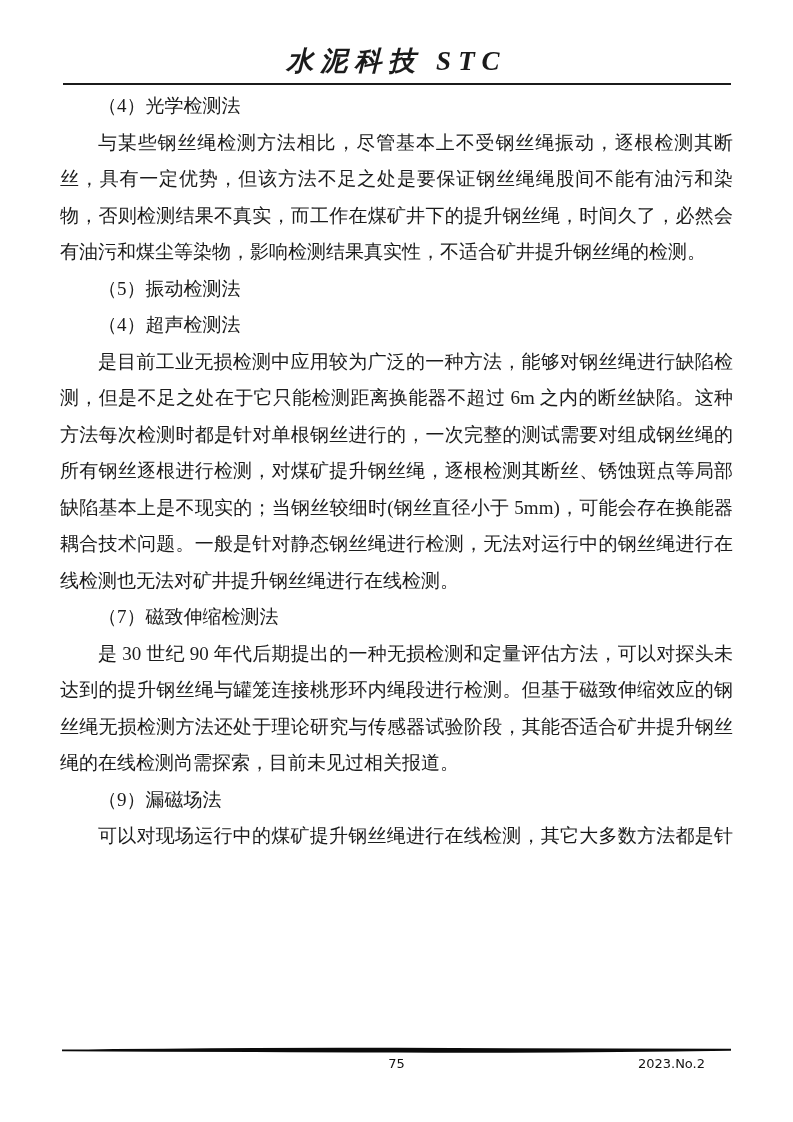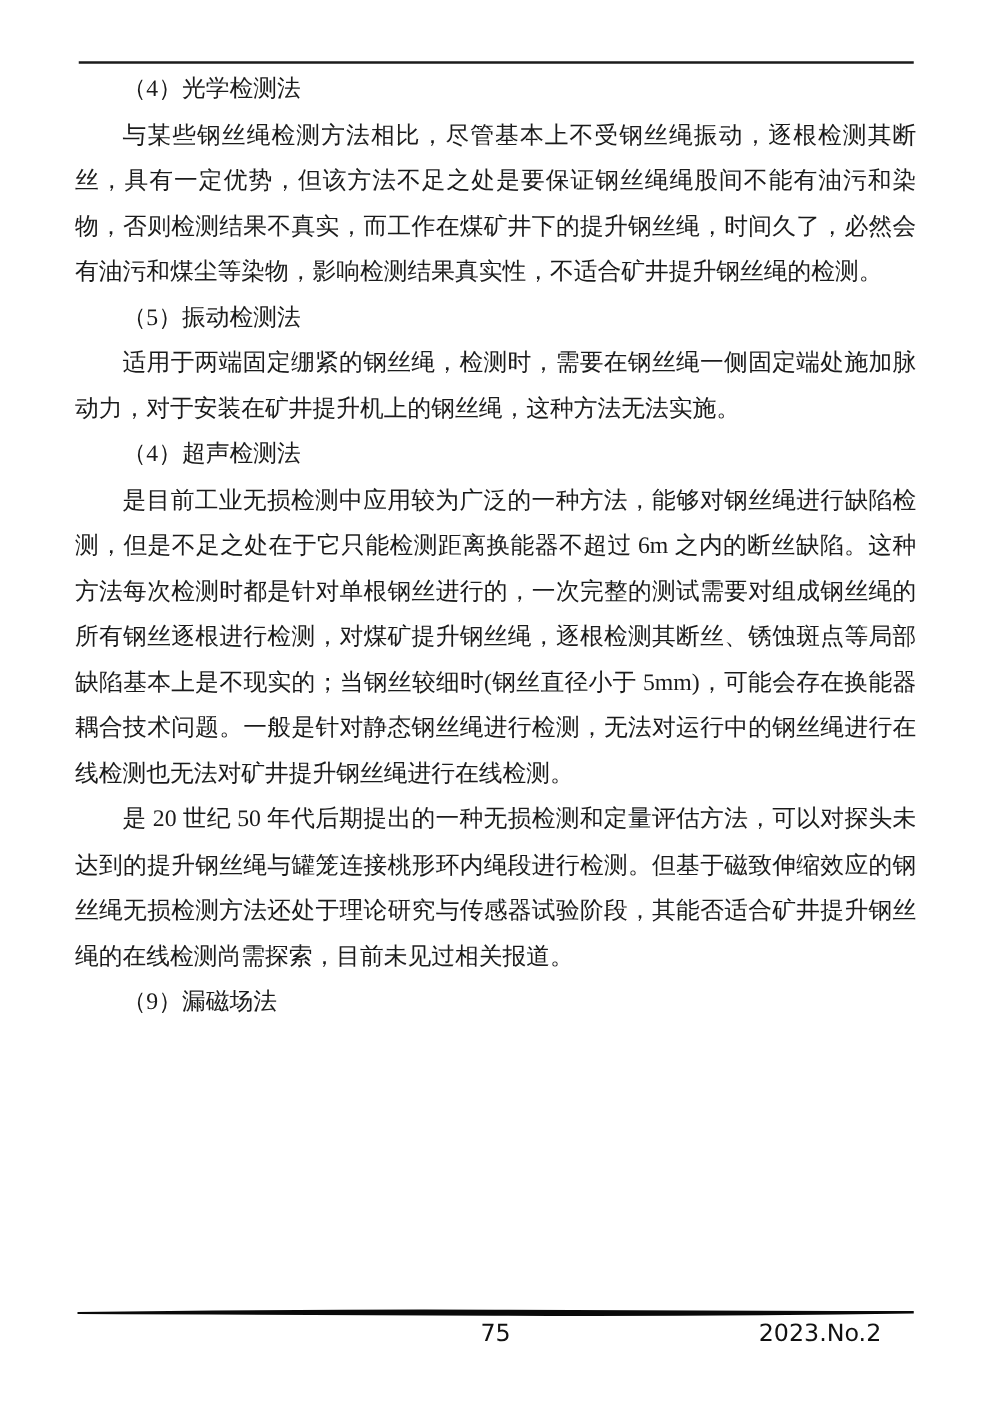"水泥科技 STC" div.journal-title { html: none -> <div>水泥科技 STC</div> }
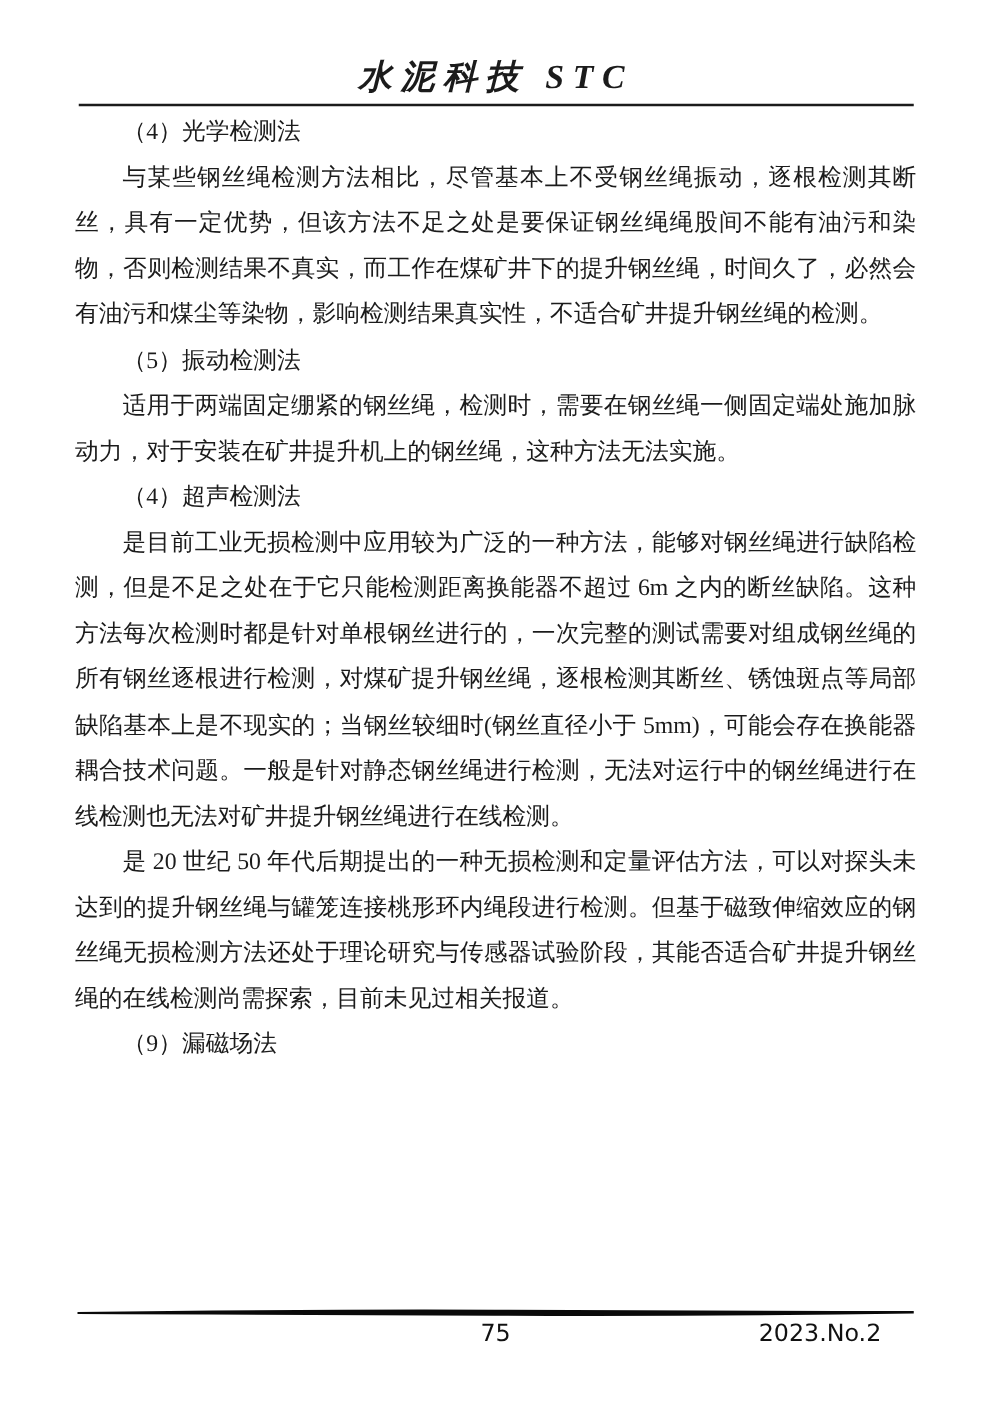"适用于两端固定绷紧的钢丝绳，检测时，需要在钢丝绳一侧固定端处施加脉动力，对于安装" p.para { html: <p>适用于两端固定绷紧的钢丝绳，检测时，需要在钢丝绳一侧固定端处施加脉动力，对于安装在矿井提升机上的钢丝绳，这种方法无法实施。</p> -> none }
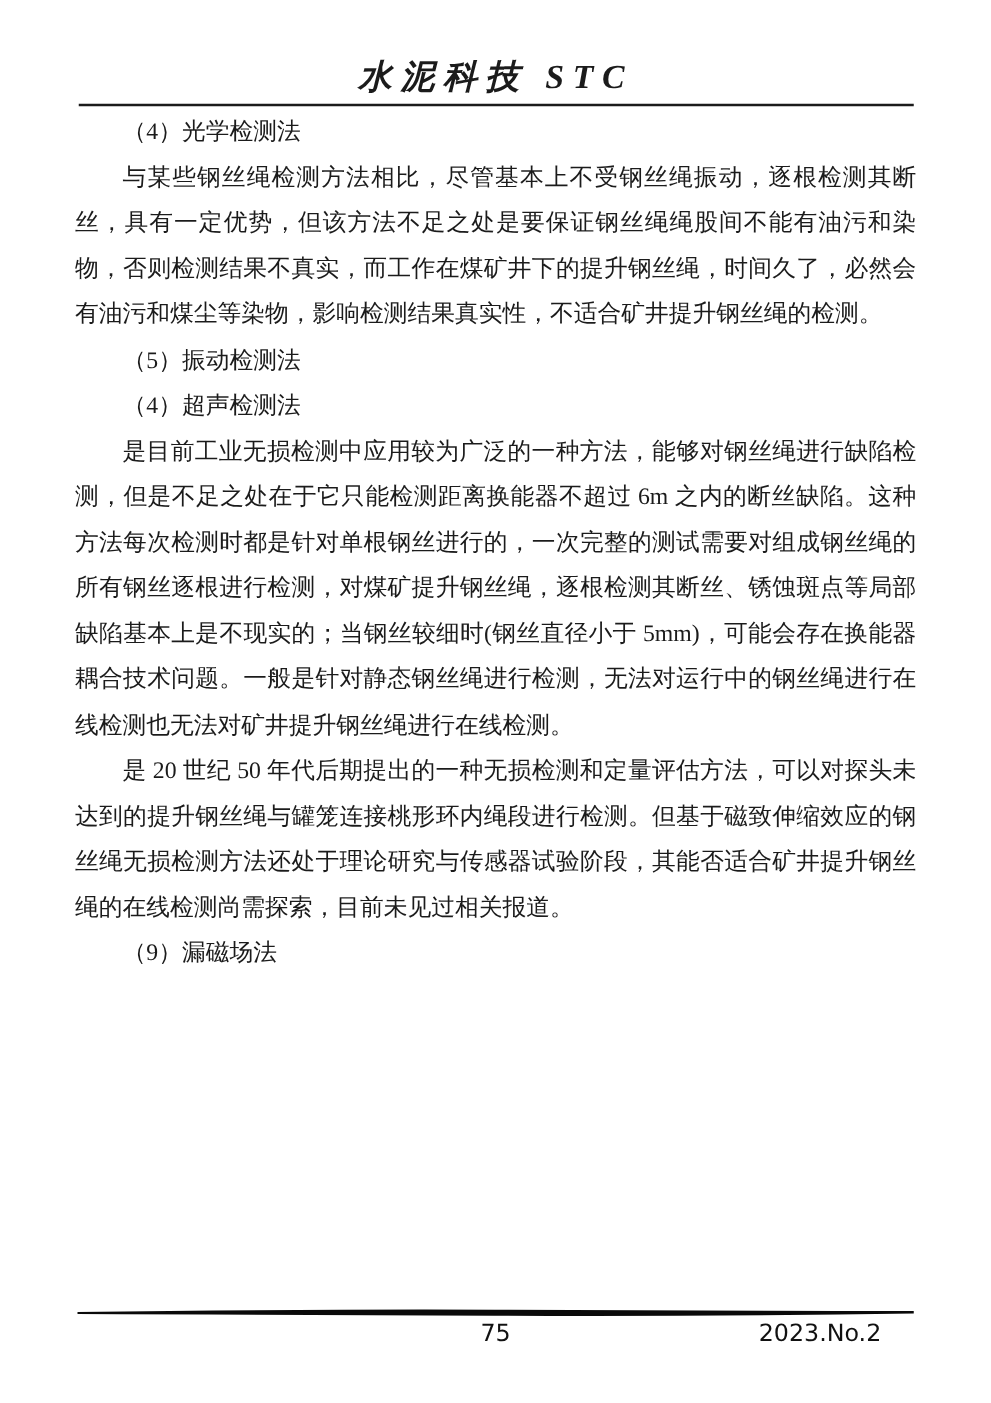"（7）磁致伸缩检测法" h3.sec-heading { html: none -> <h3>（7）磁致伸缩检测法</h3> }
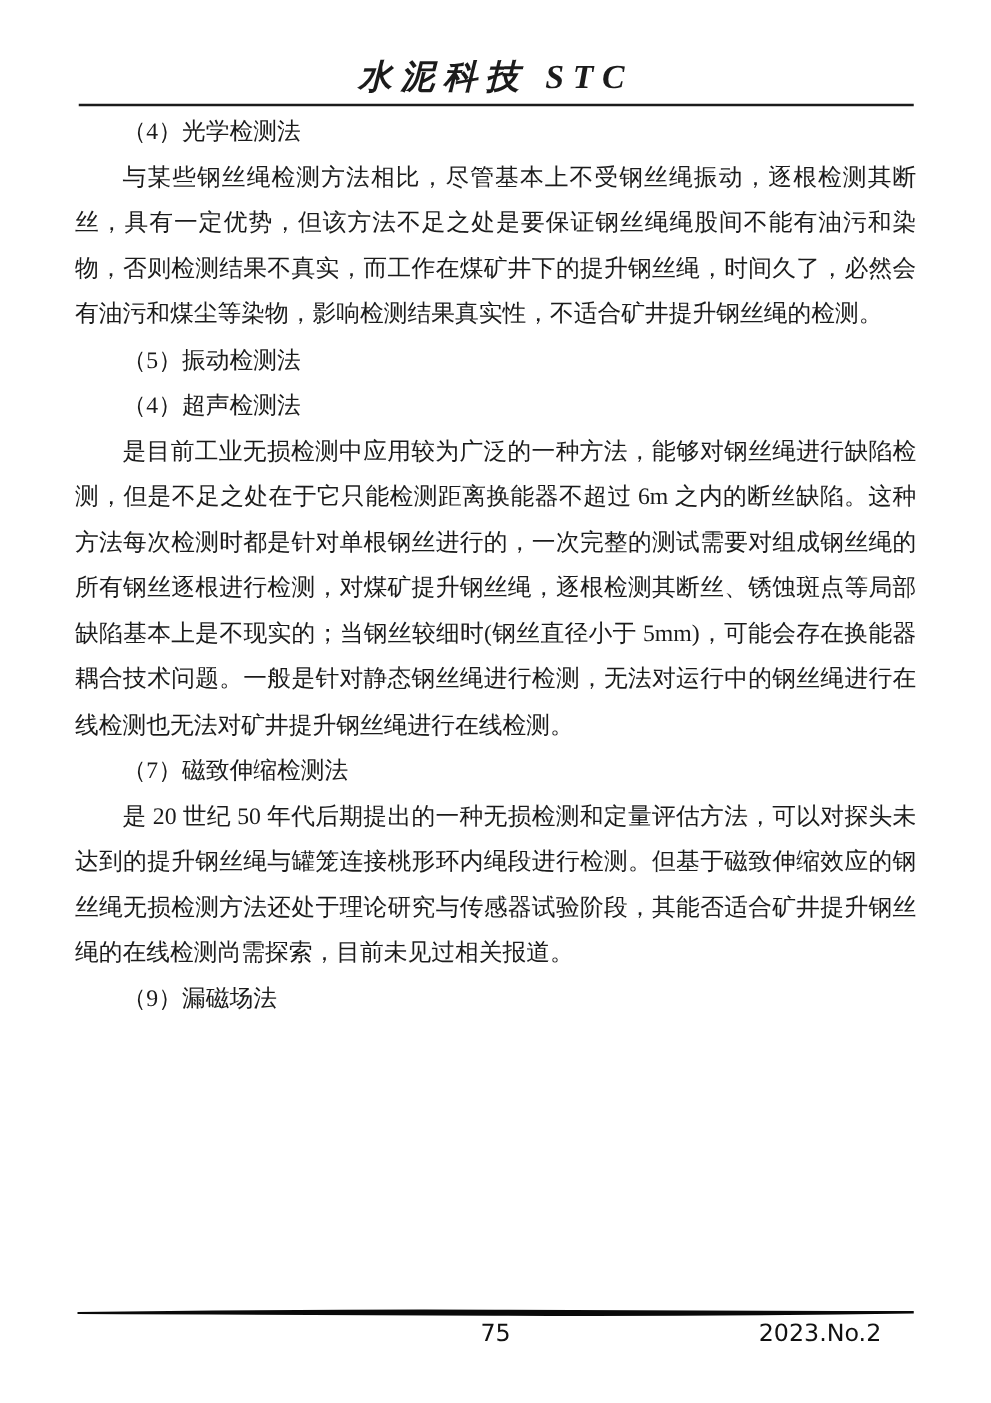"是 20 世纪 50" p.para { text: 20 世纪 50 -> 30 世纪 90 }
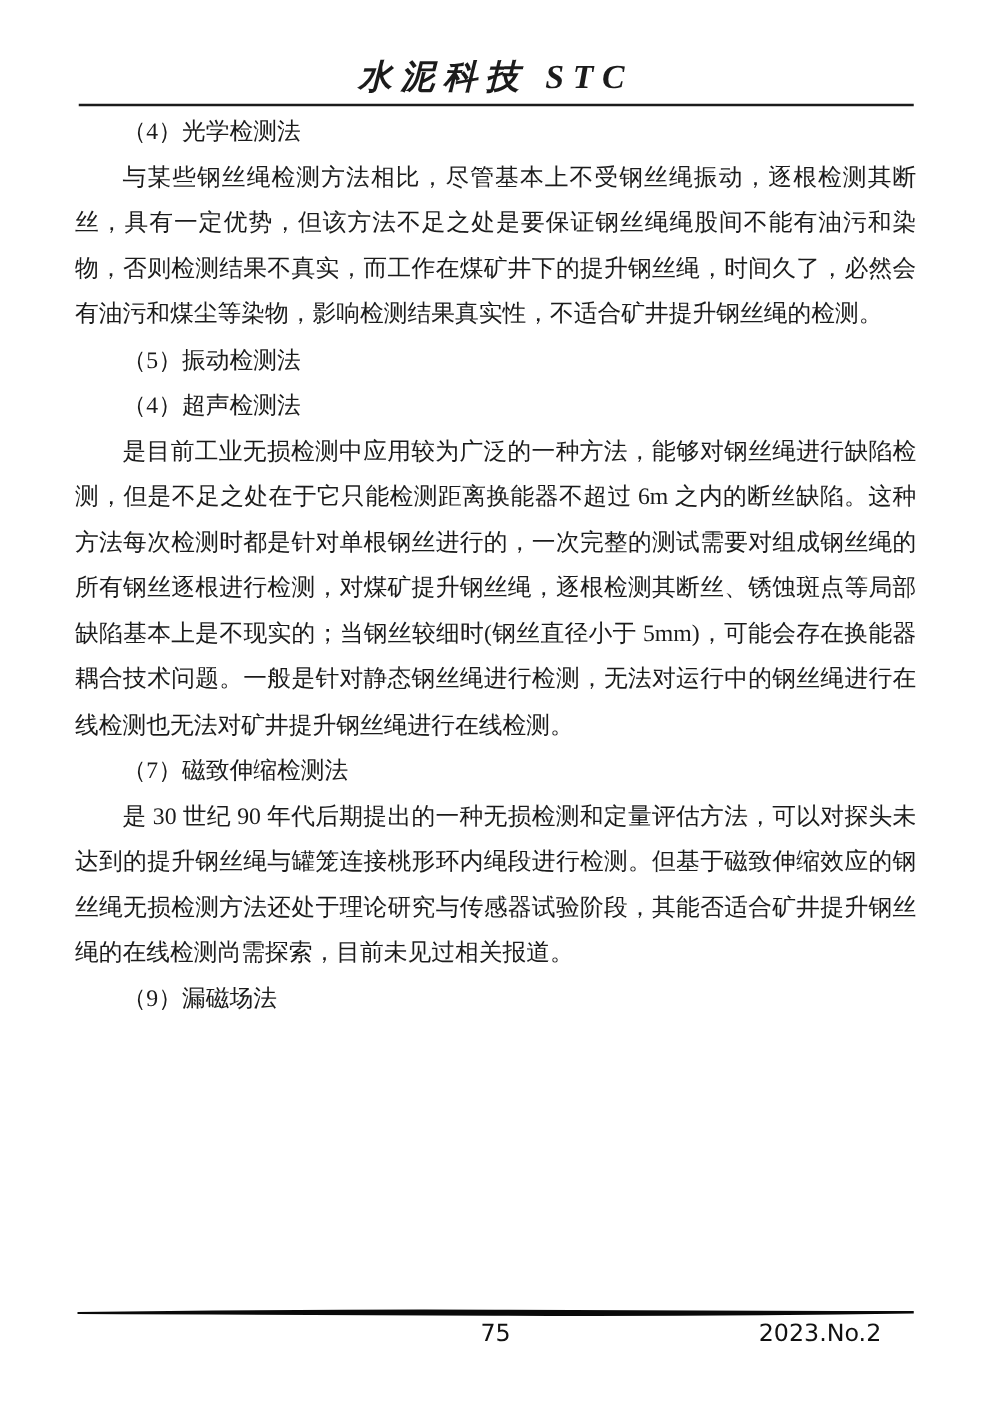"可以对现场运行中的煤矿提升钢丝绳进行在线检测，其它大多数方法都是针" p.para { html: none -> <p>可以对现场运行中的煤矿提升钢丝绳进行在线检测，其它大多数方法都是针</p> }
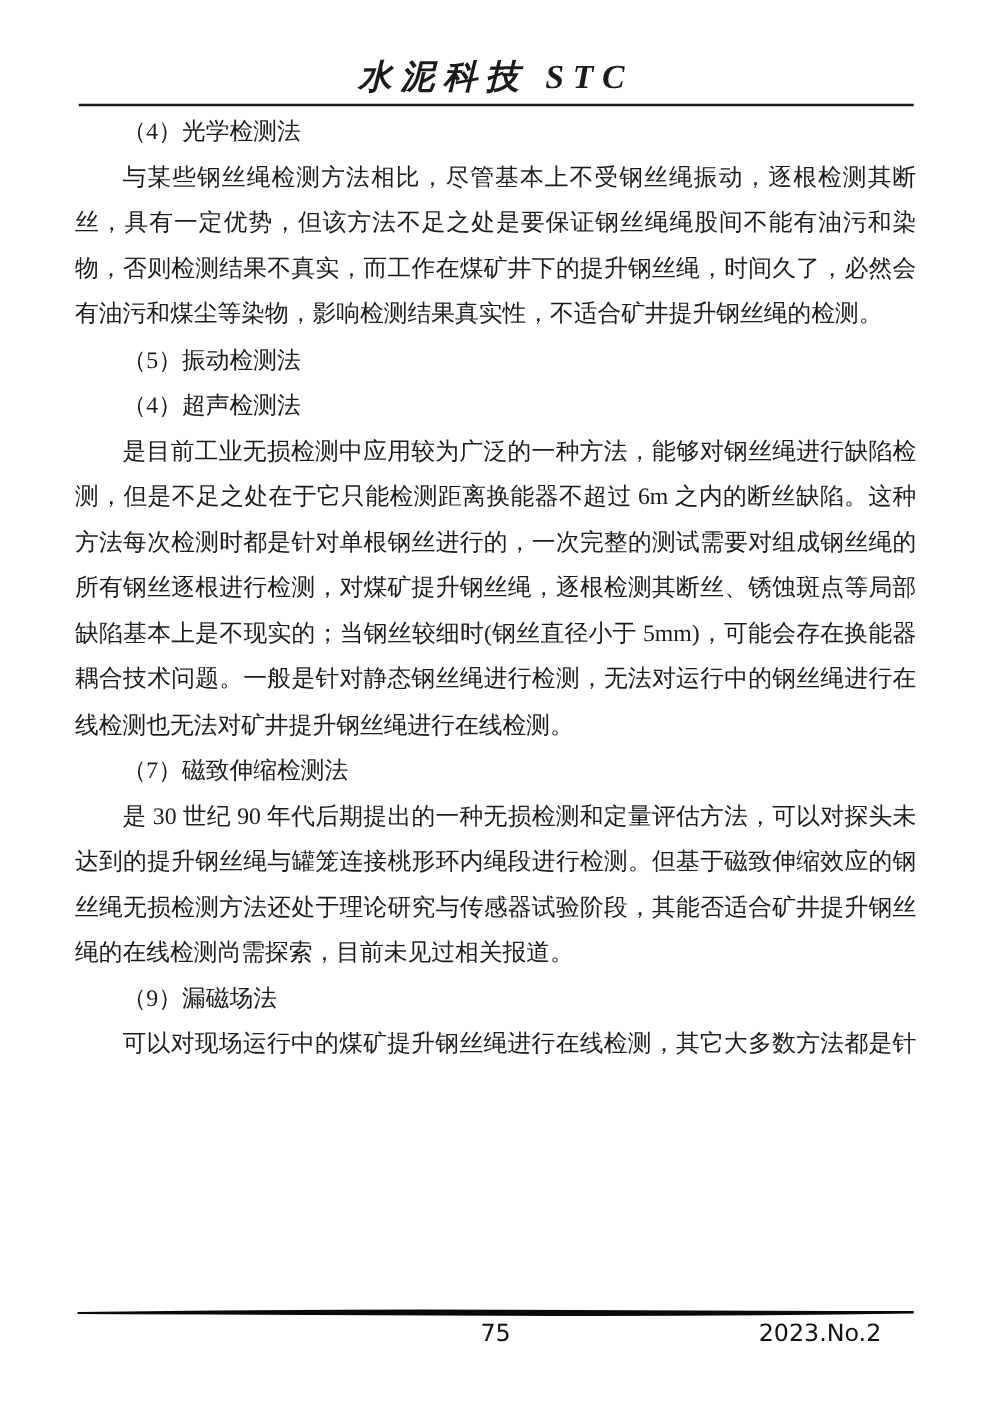"75" .footer-row { font-size: 19px -> 13px }
